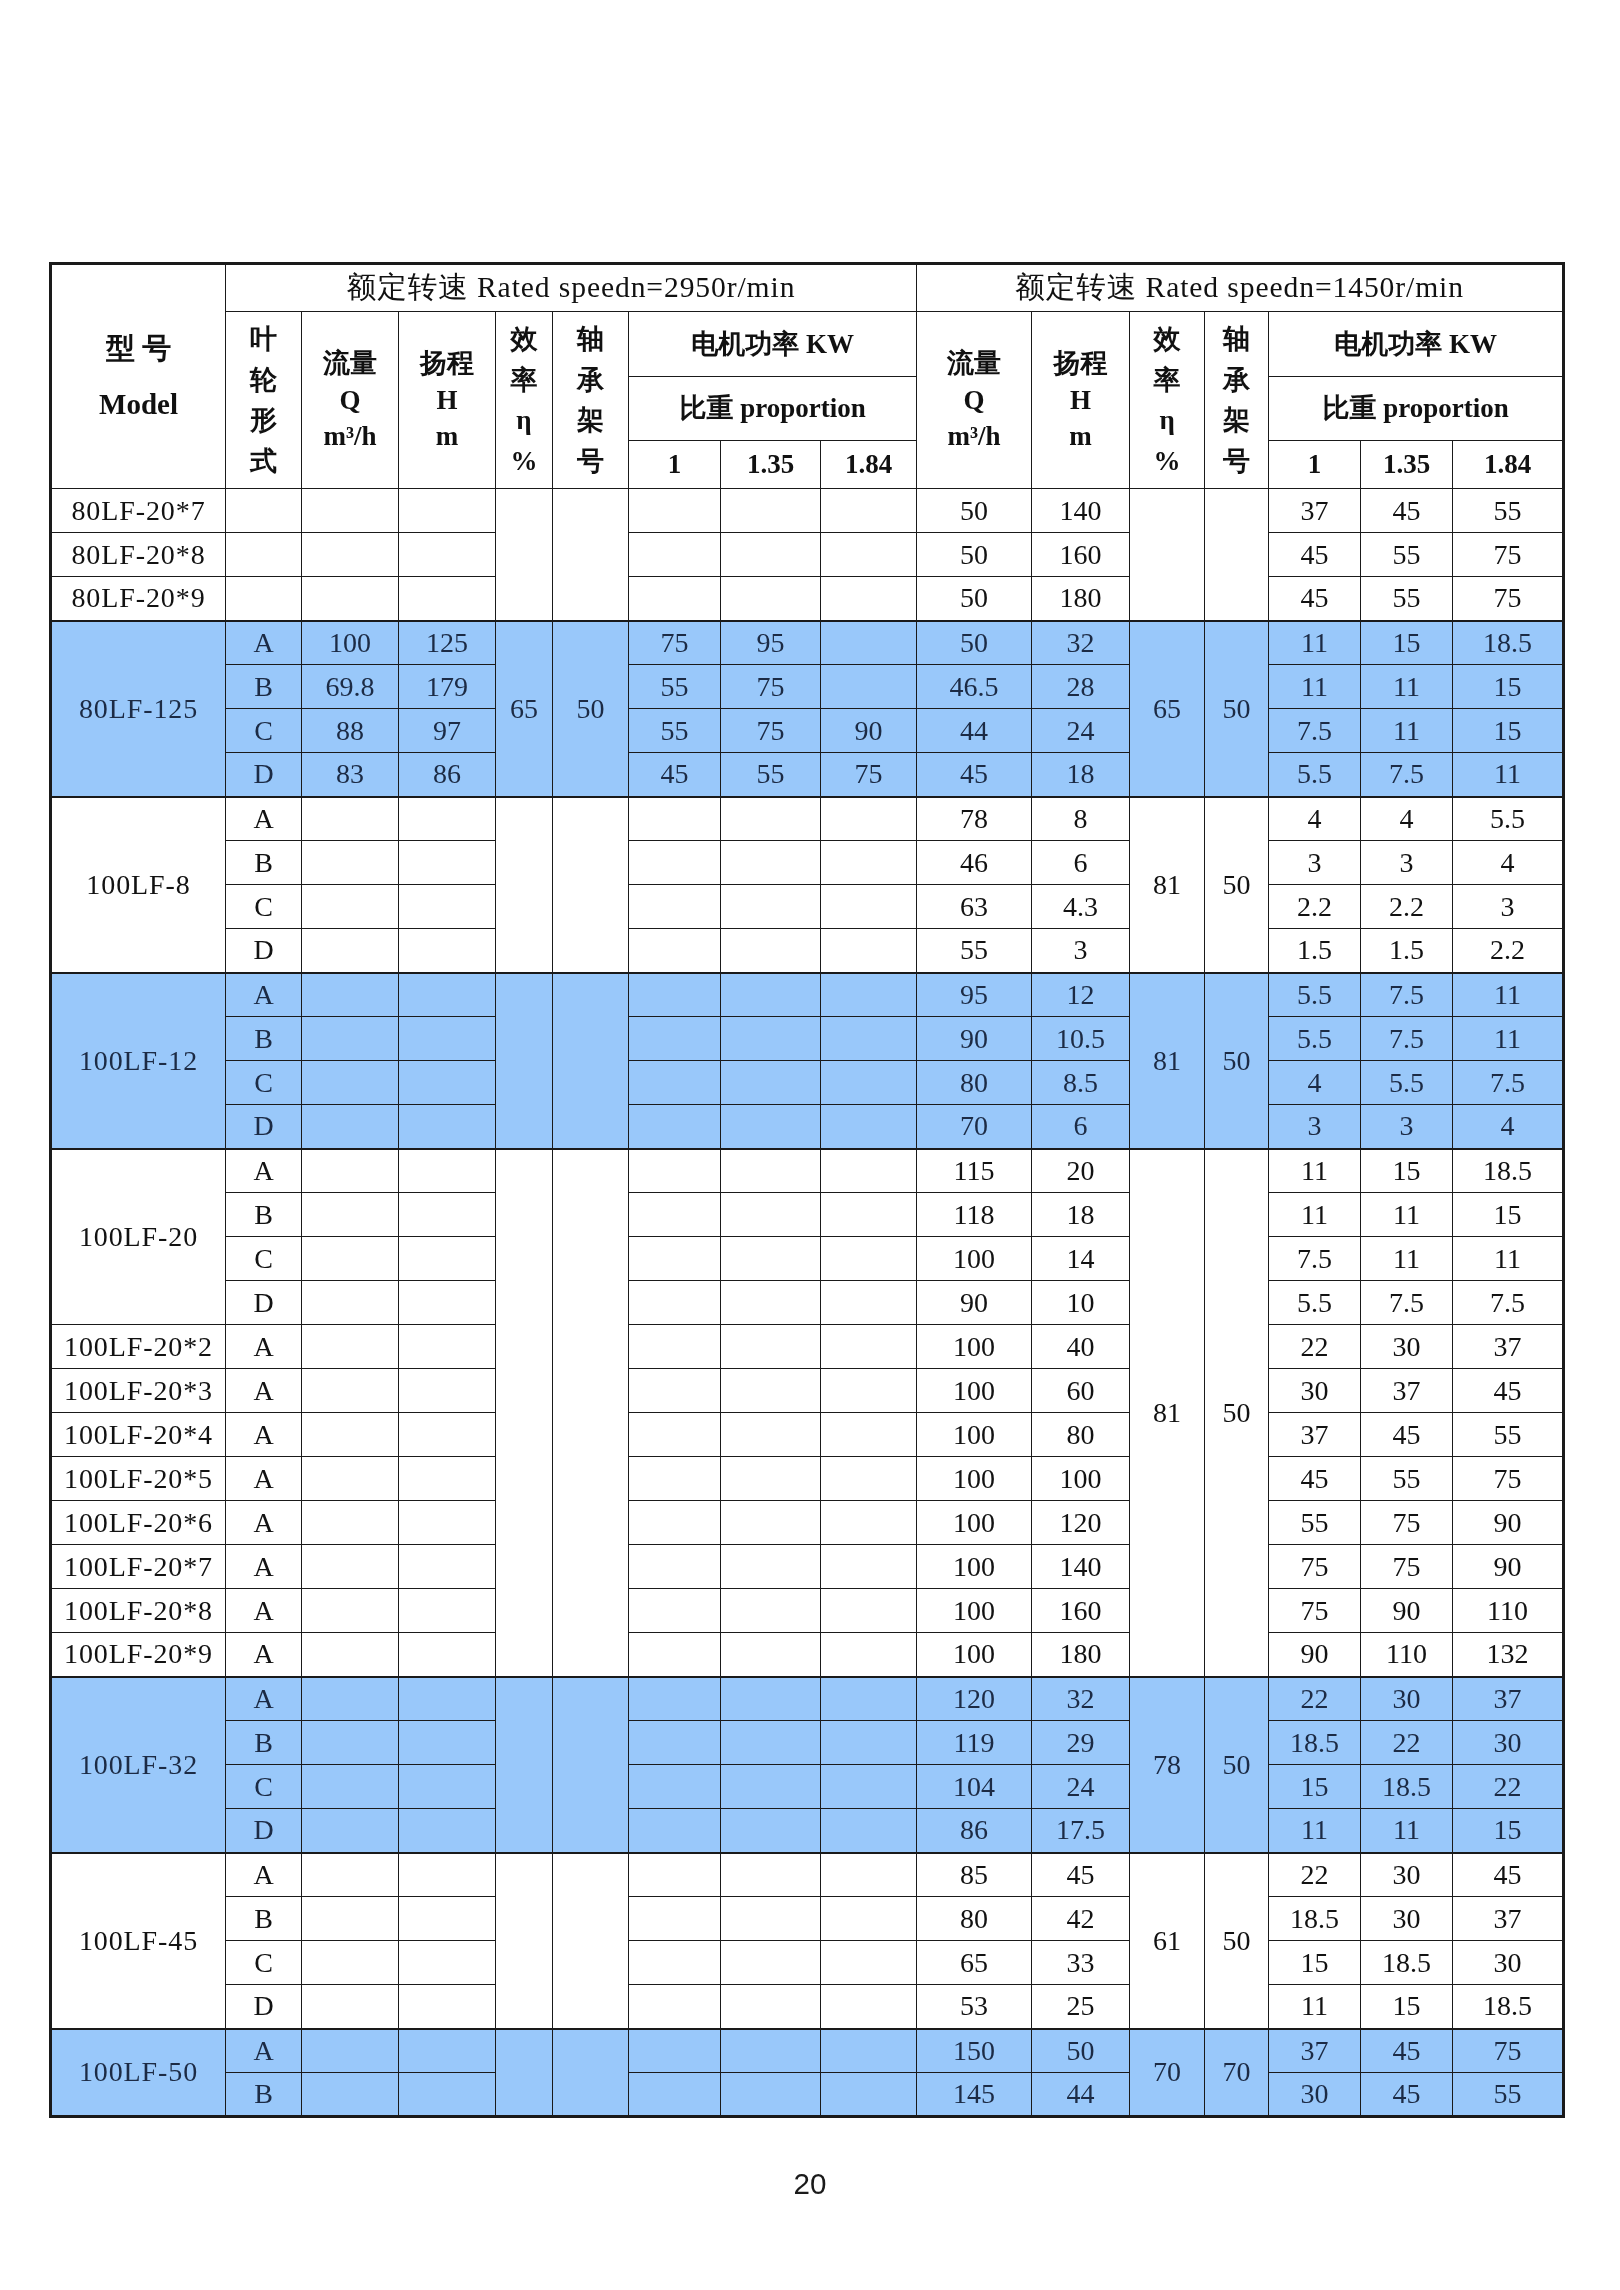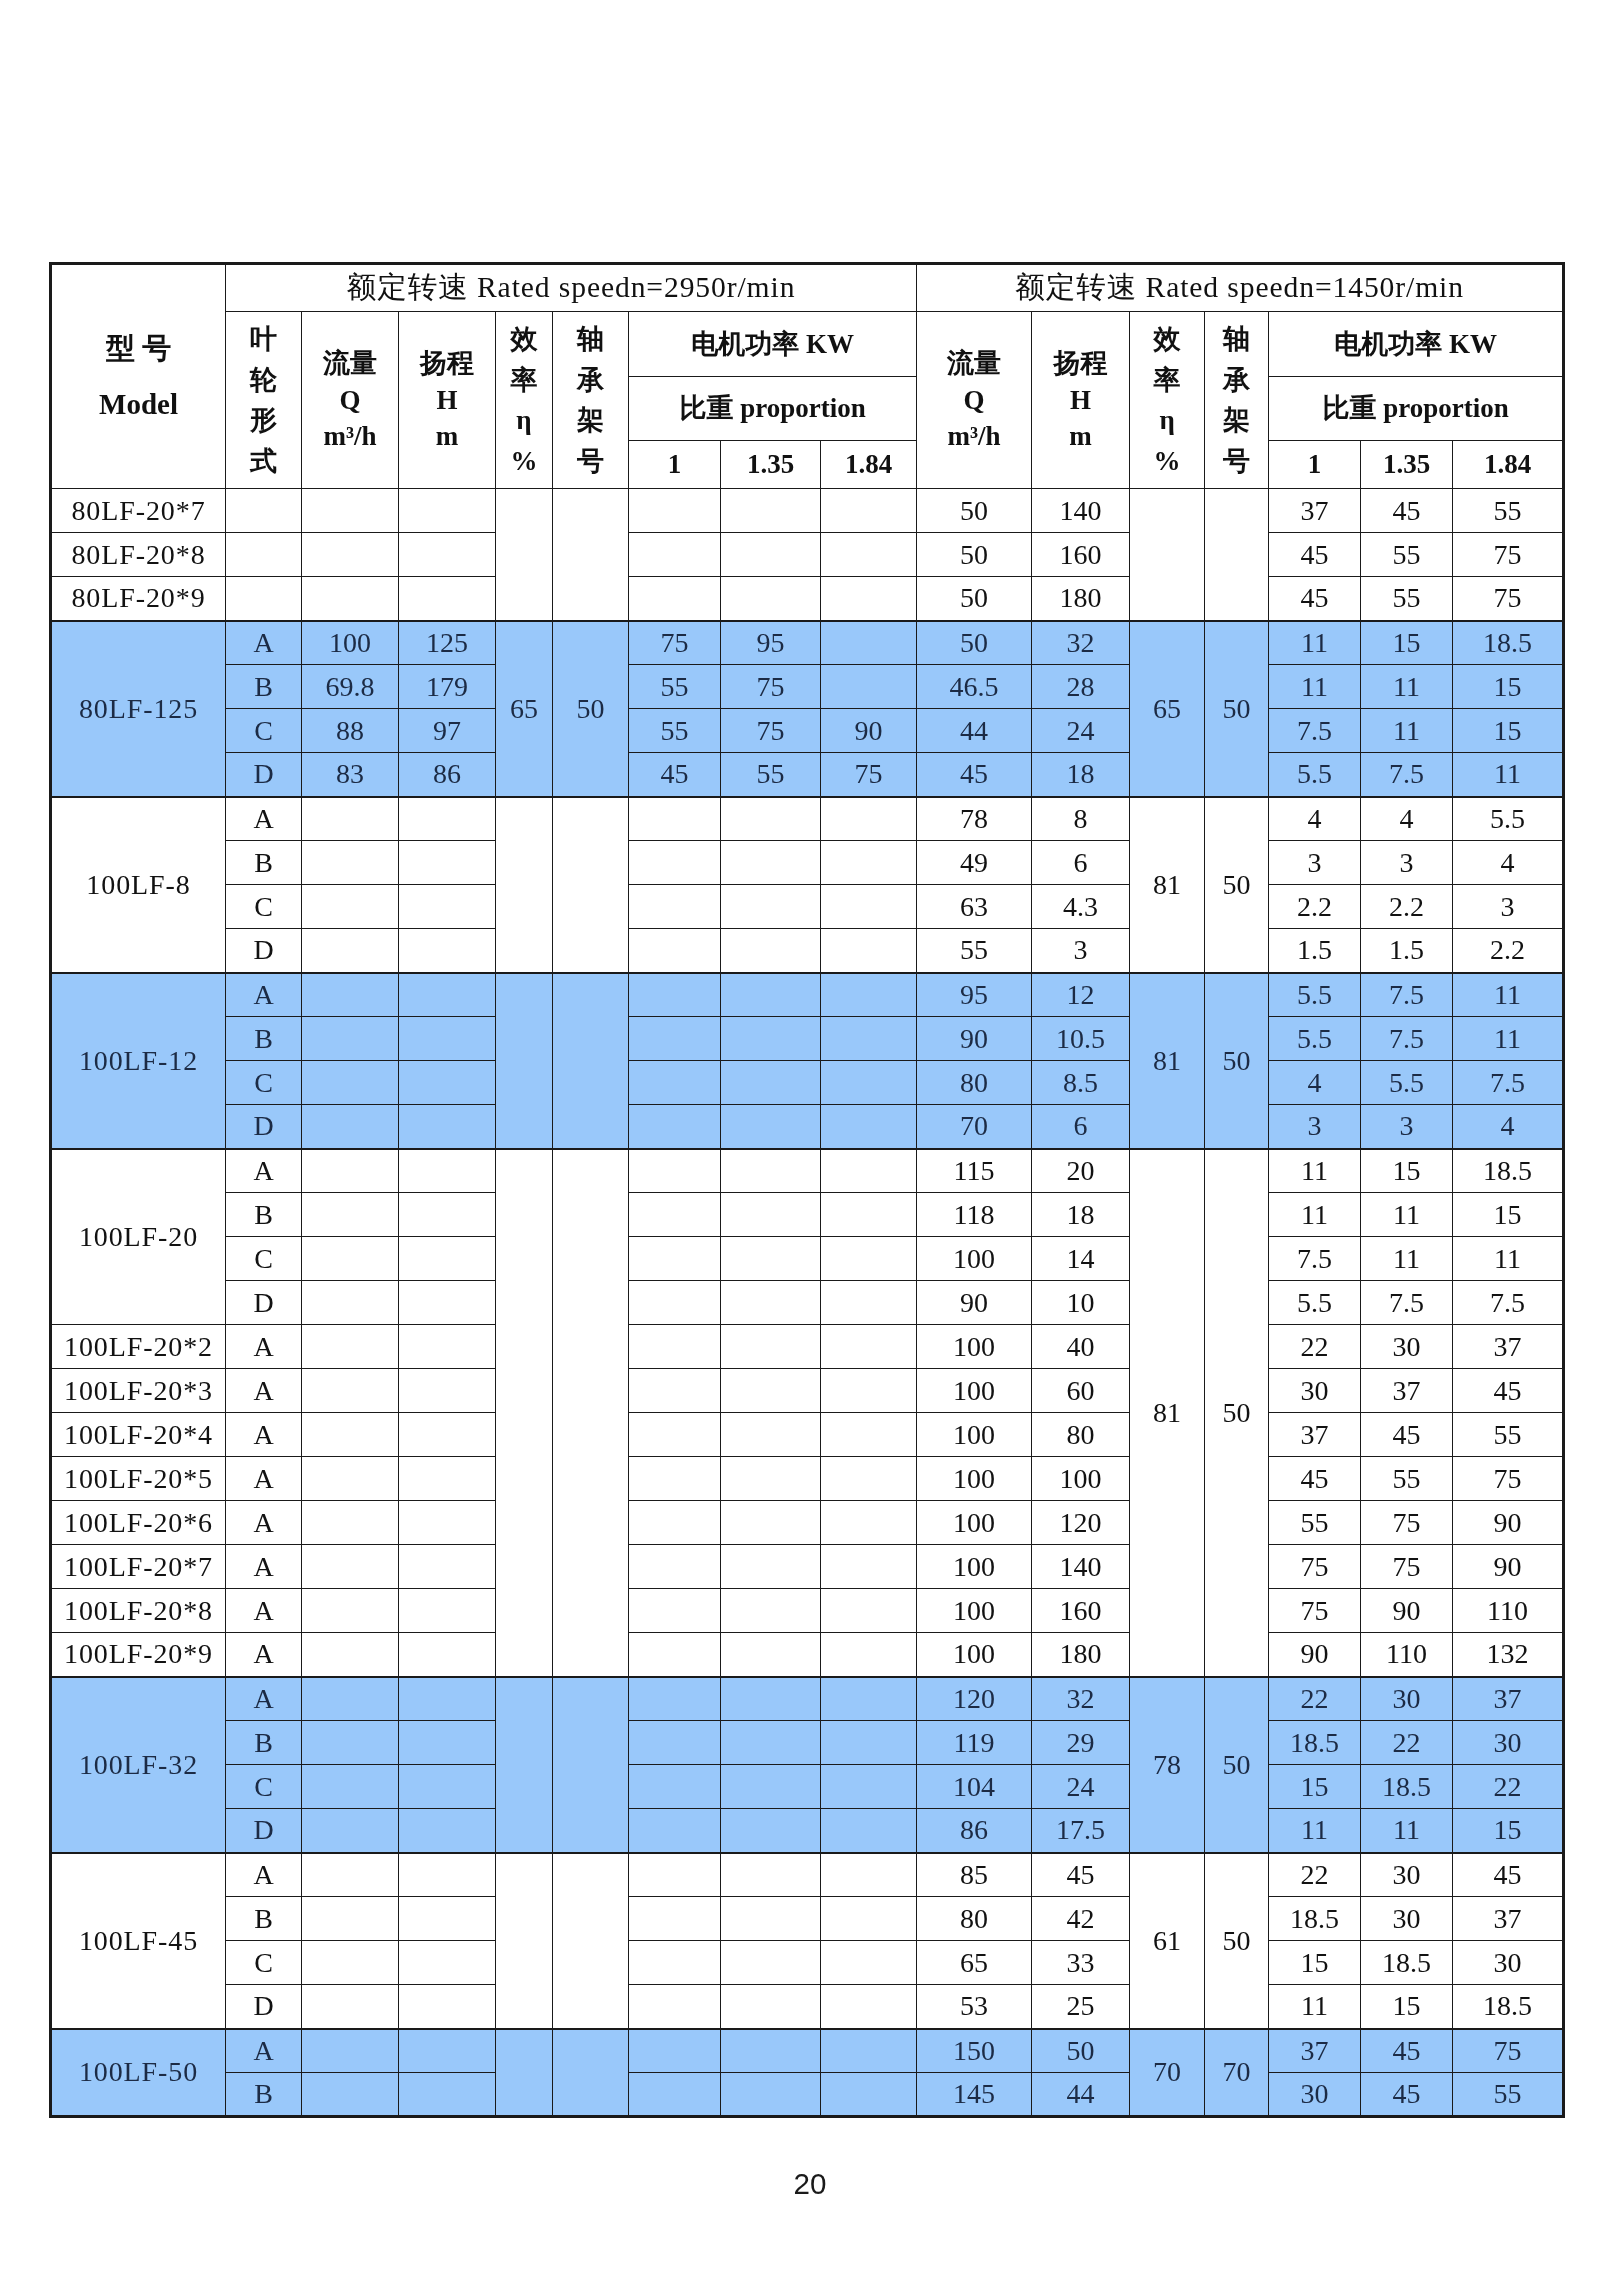"49" td { text: 49 -> 46 }
